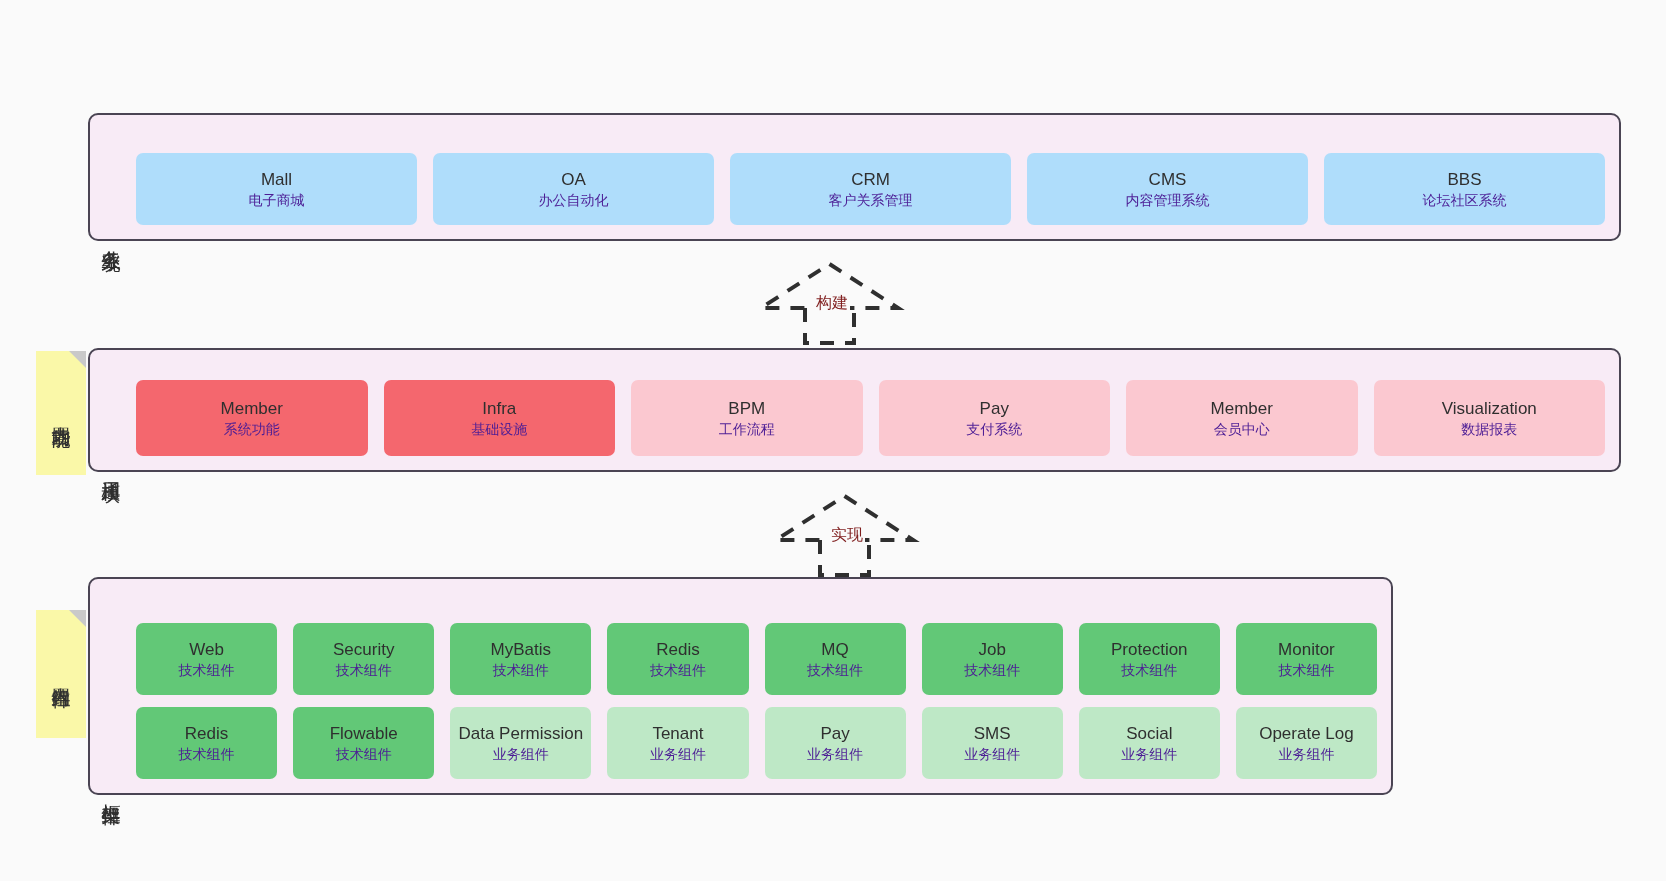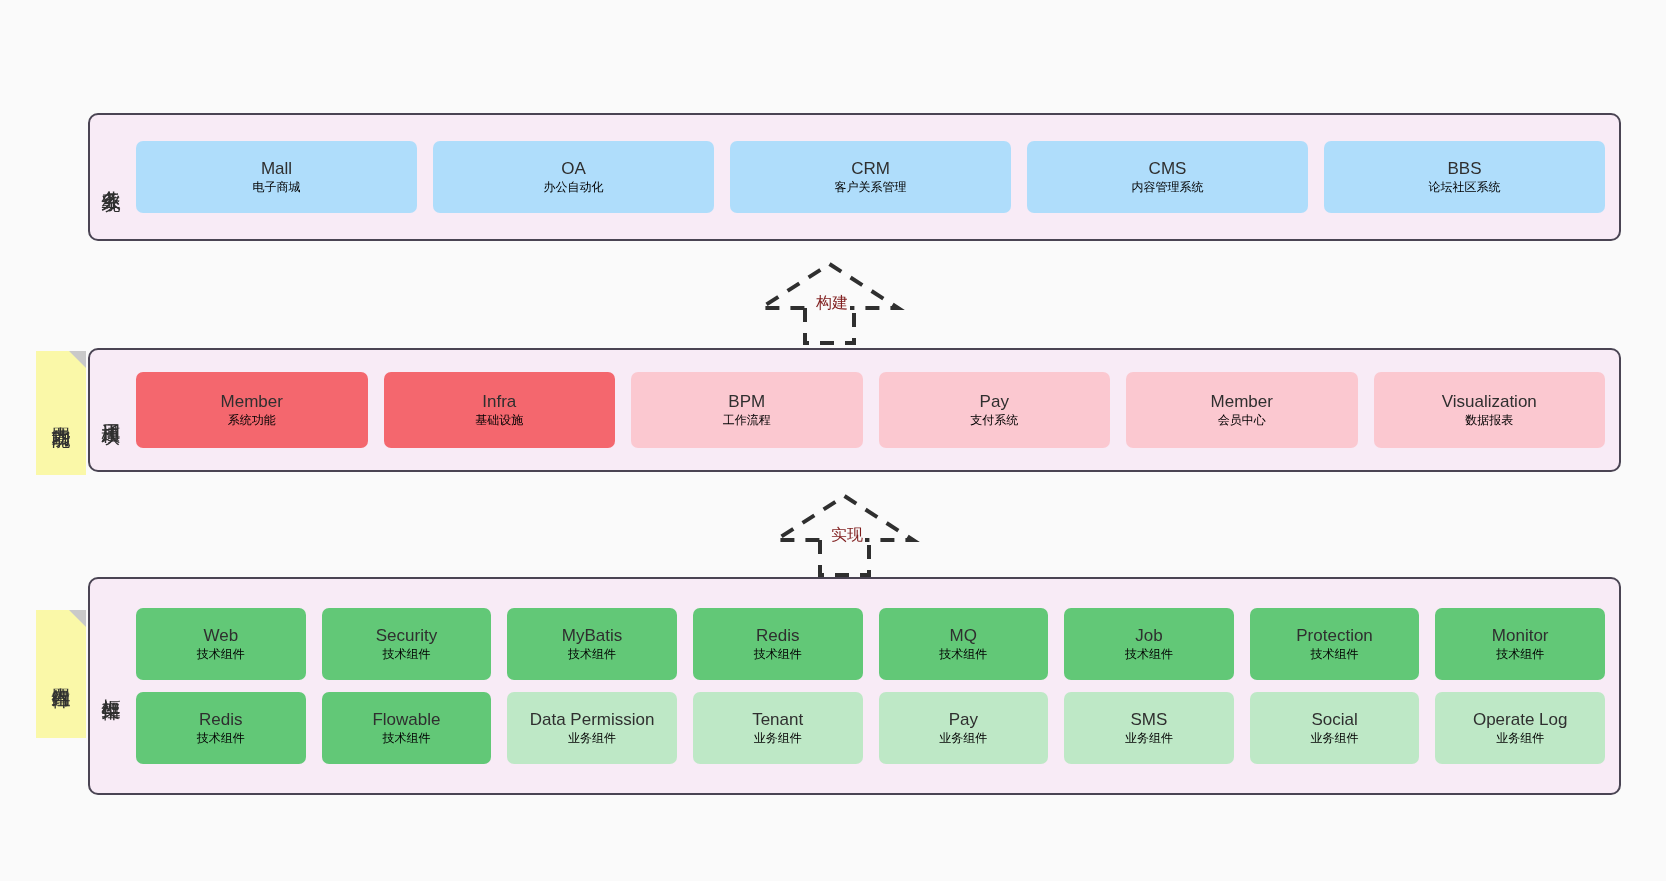"Mall" .layer { align-items: center -> flex-end }
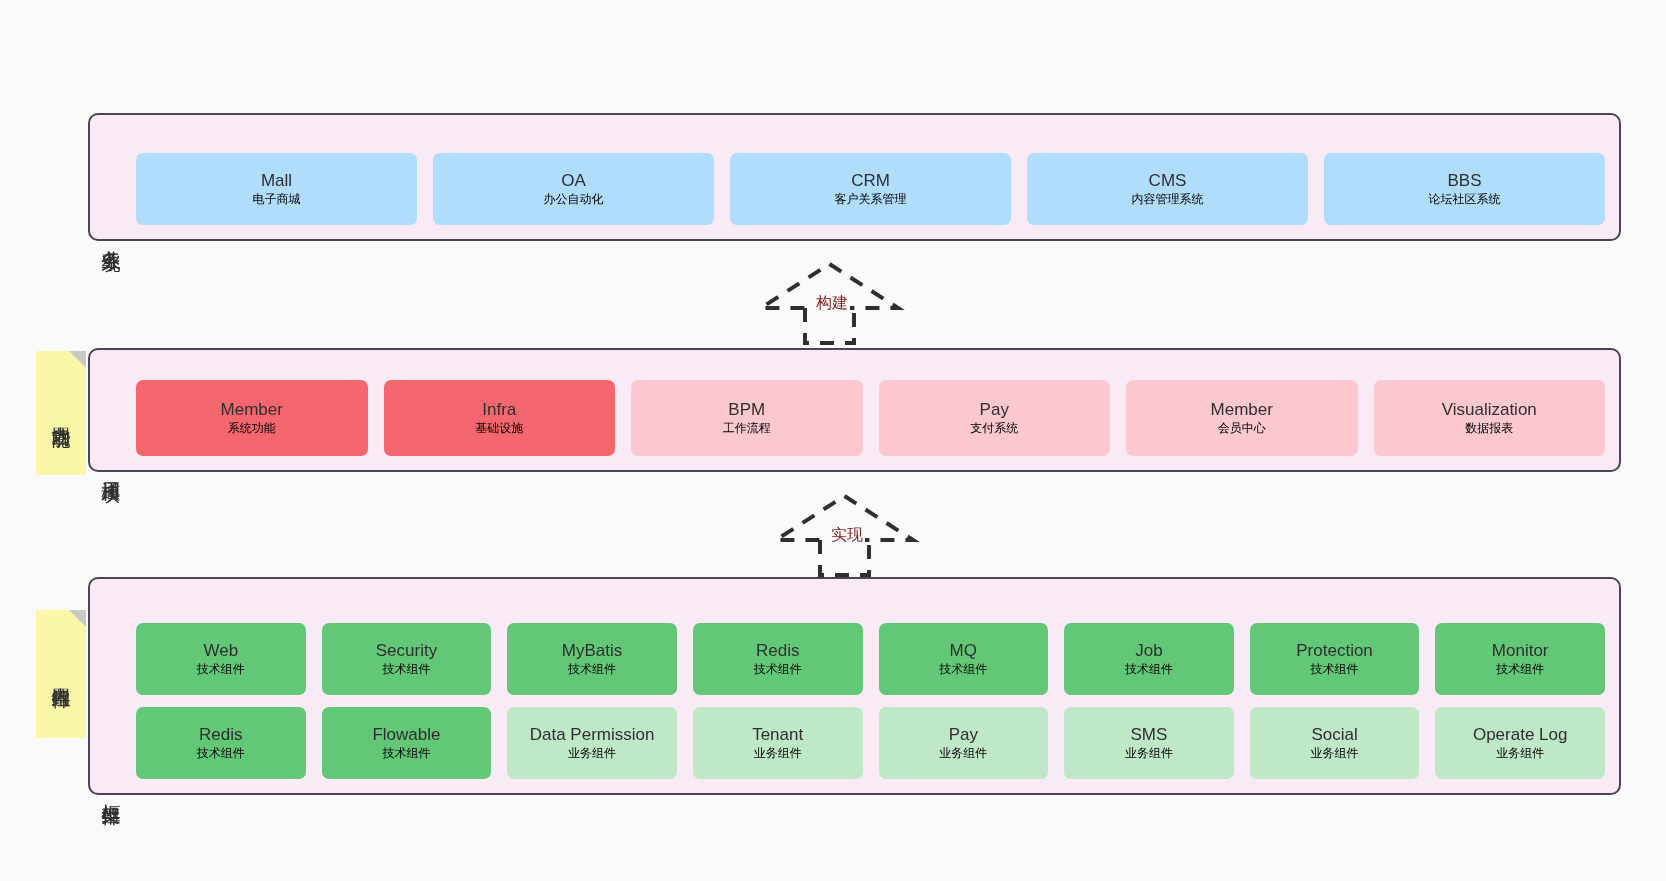"电子商城" .card .t2 { color: #000000 -> #4c1d95; font-size: 12px -> 14px }
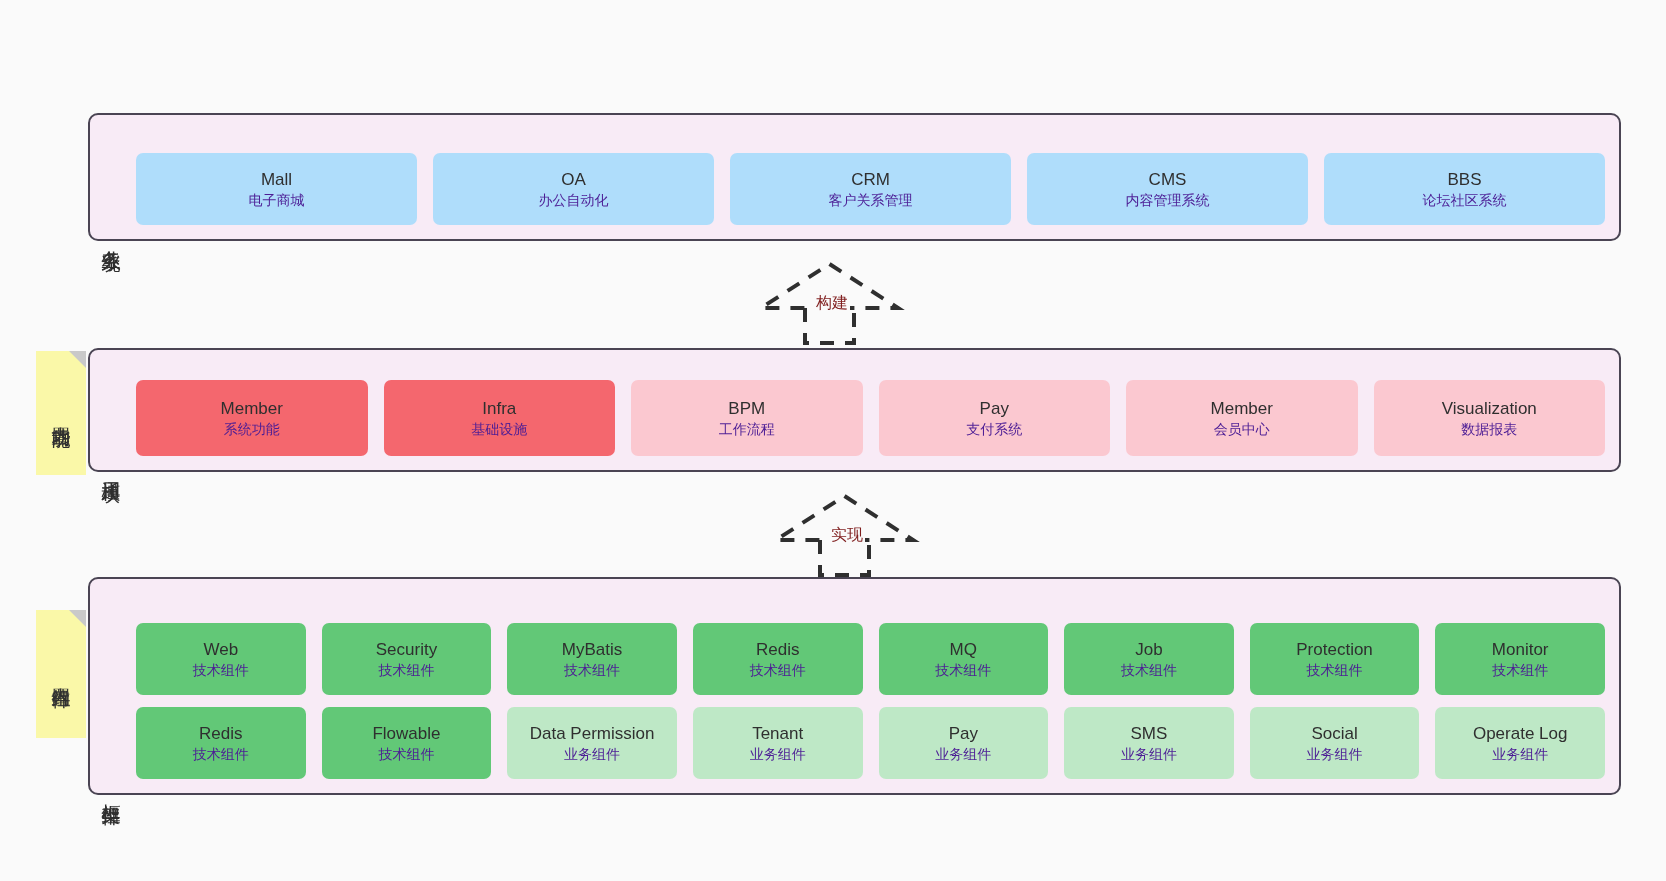"Web" #layer-framework { width: 1533px -> 1305px }
